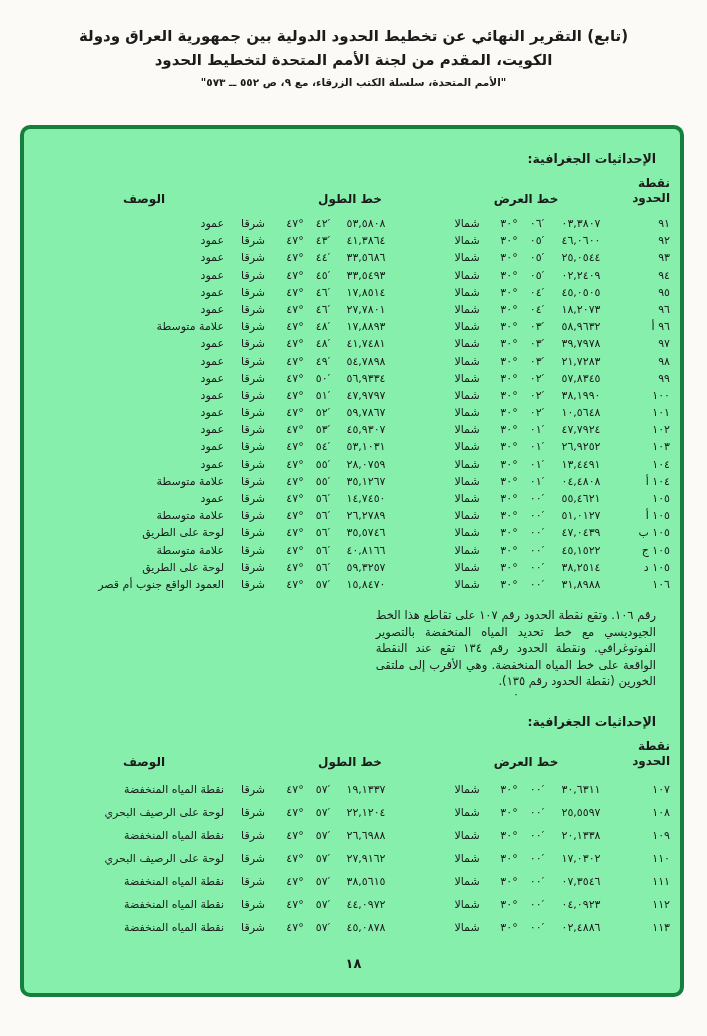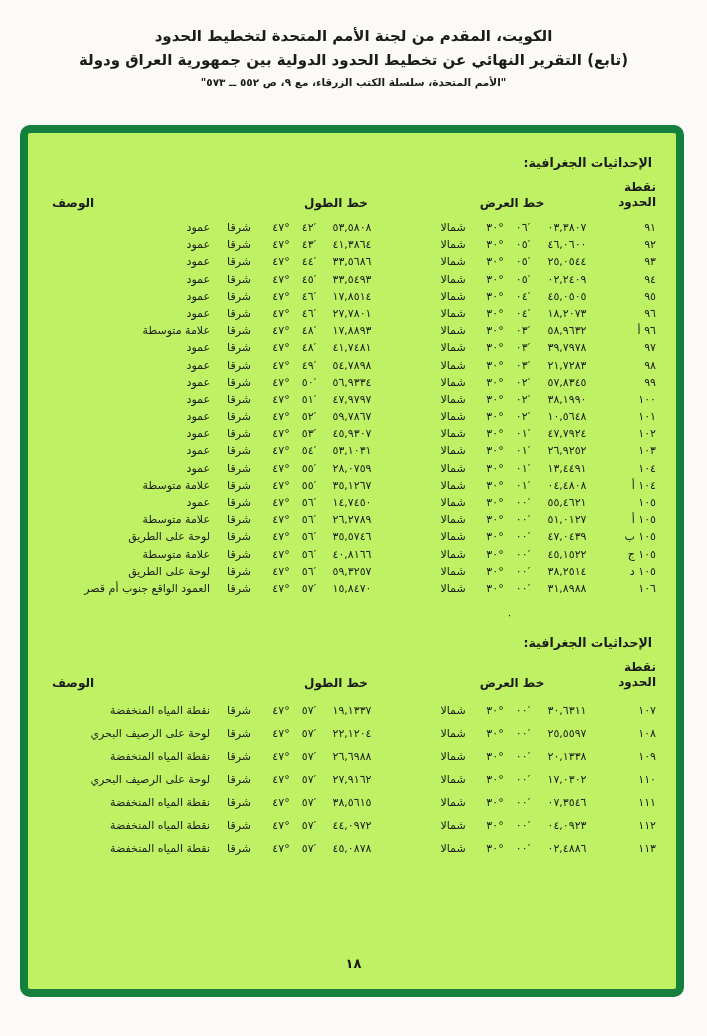"الكويت، المقدم من لجنة الأمم" div.h-line { order: before "(تابع) التقرير النهائي عن تخطيط" -> after "(تابع) التقرير النهائي عن تخطيط" }
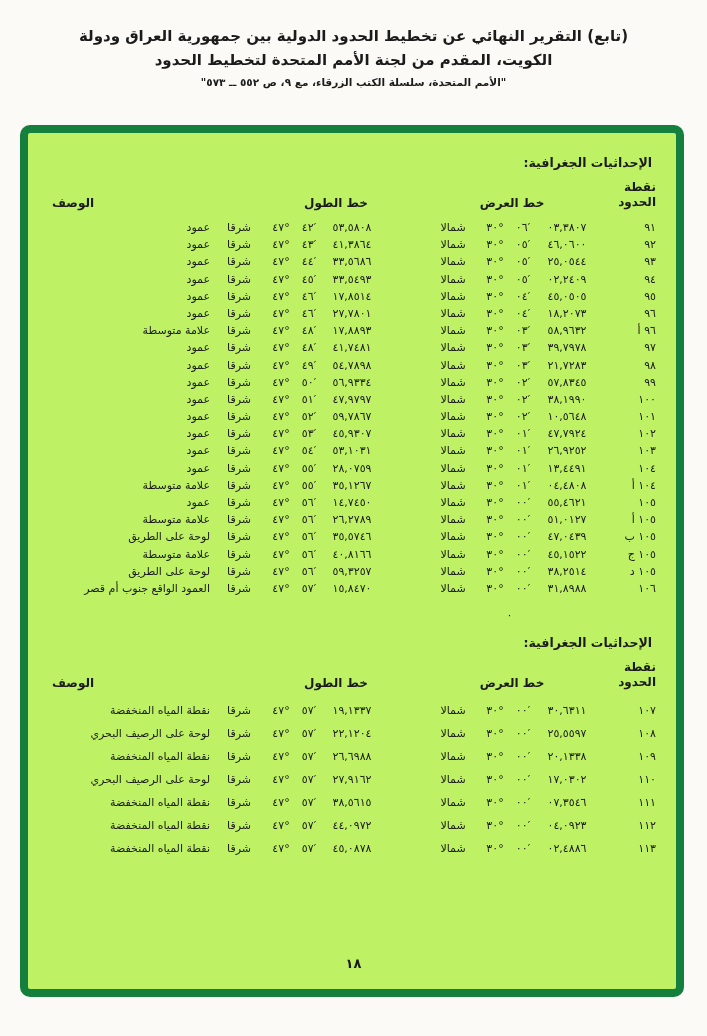"الإحداثيات الجغرافية:" .frame { background: #bef264 -> #86efac; border: 8px solid #15803d -> 4px solid #15803d; padding-left: none -> 18px }
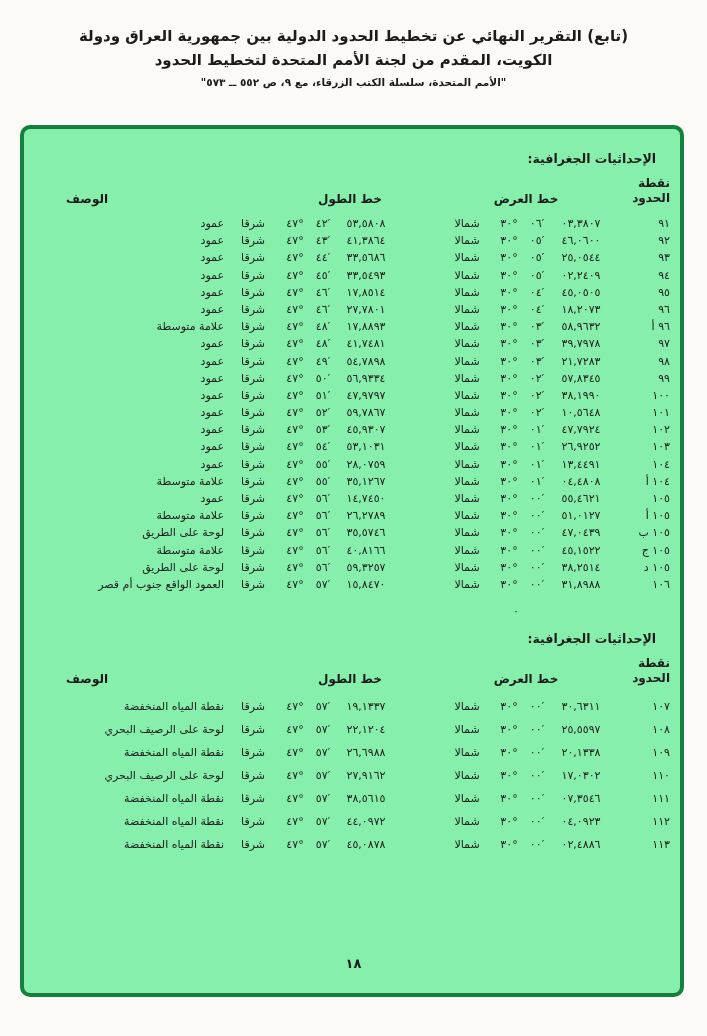"الوصف" .h-desc { text-align: left -> center }
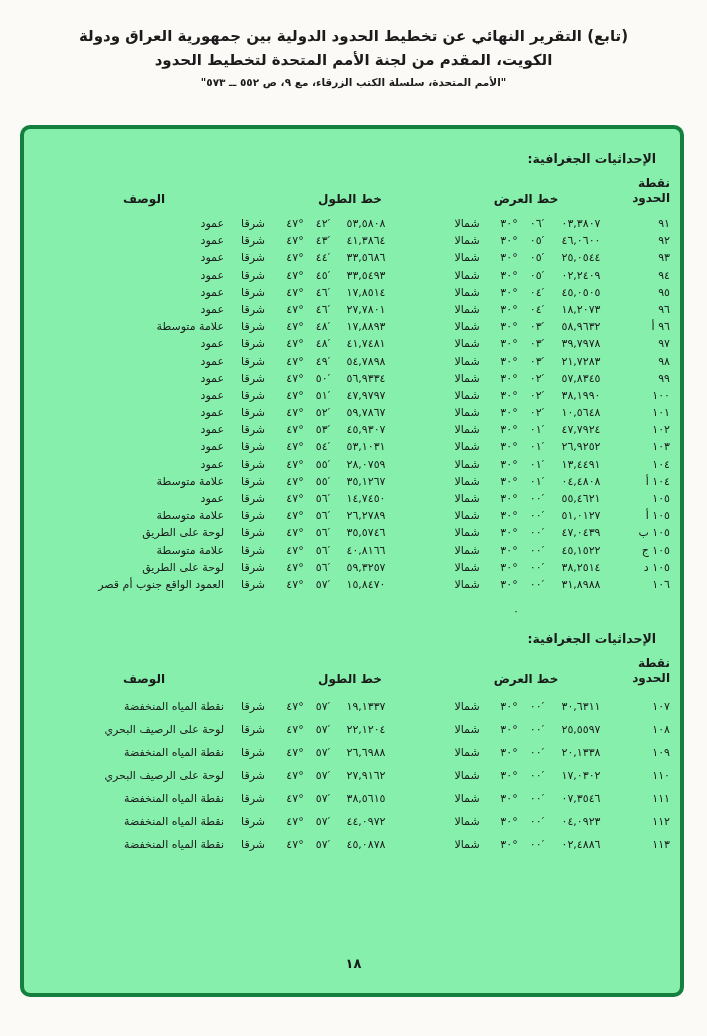"رقم ١٠٦. وتقع نقطة الحدود" div.note-body { html: none -> <div>رقم ١٠٦. وتقع نقطة الحدود رقم ١٠٧ على تقاطع هذا الخط الجيوديسي مع خط تحديد المياه المنخفضة بالتصوير الفوتوغرافي. ونقطة الحدود رقم ١٣٤ تقع عند النقطة الواقعة على خط المياه المنخفضة. وهي الأقرب إلى ملتقى الخورين (نقطة الحدود رقم ١٣٥).</div> }
